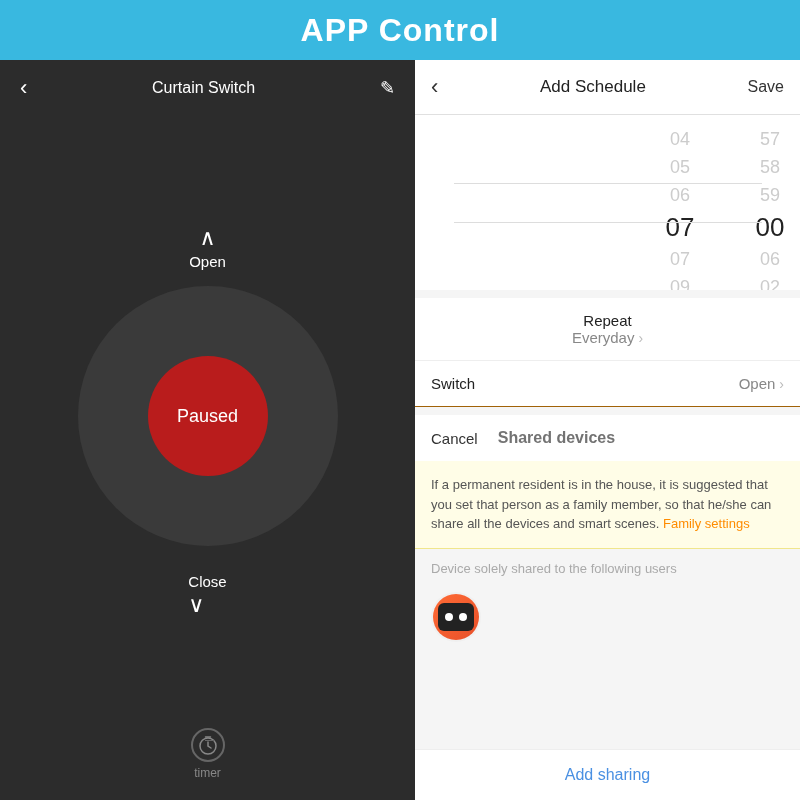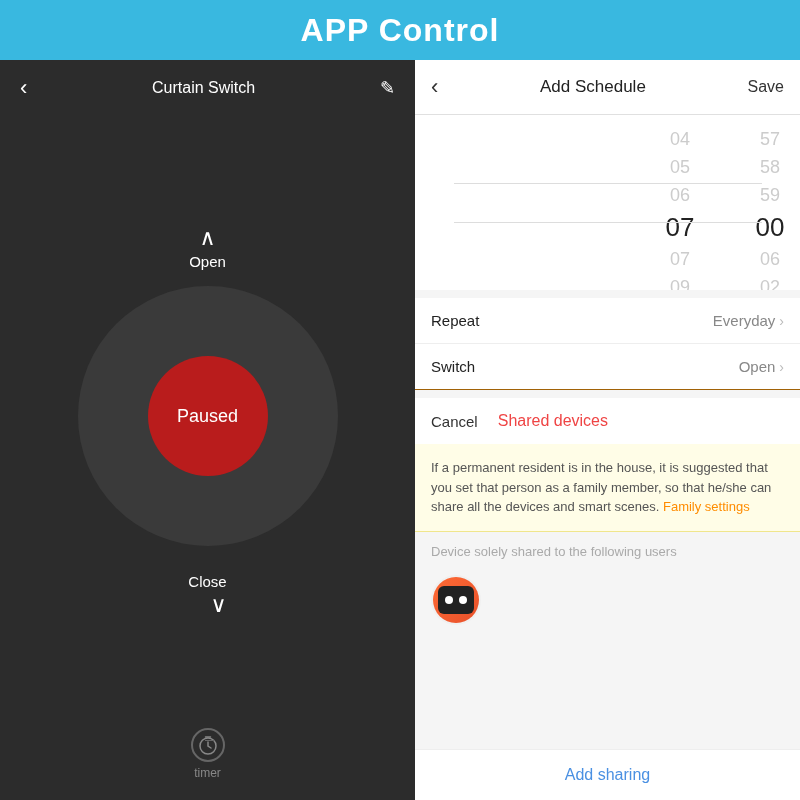"Repeat" .setting-row { align-items: flex-end -> center; flex-direction: none -> column }
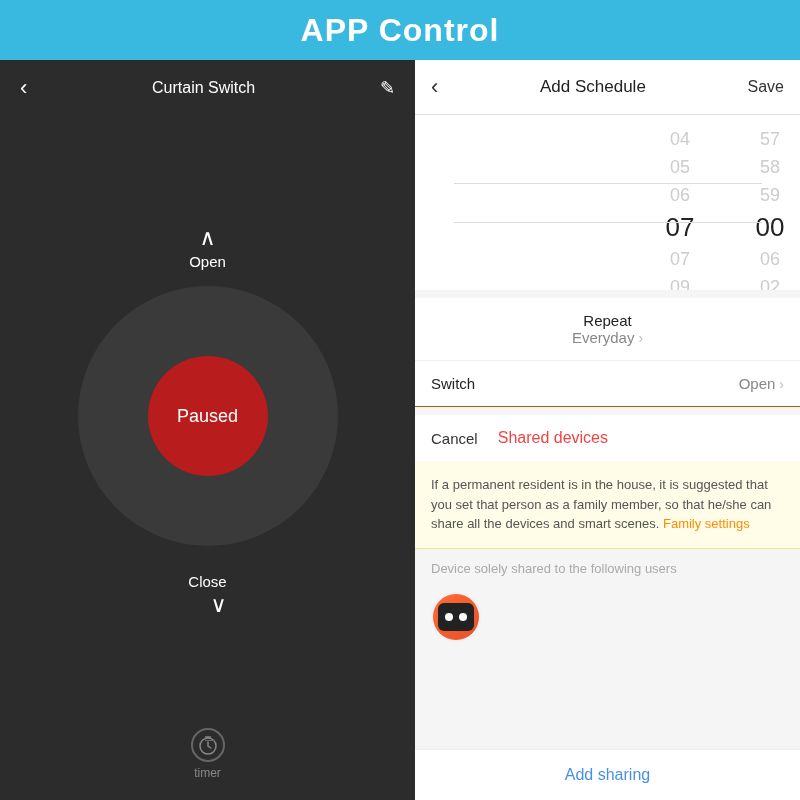"Shared devices" .shared-devices-title { color: #ef4444 -> #737373; font-weight: 400 -> 700 }
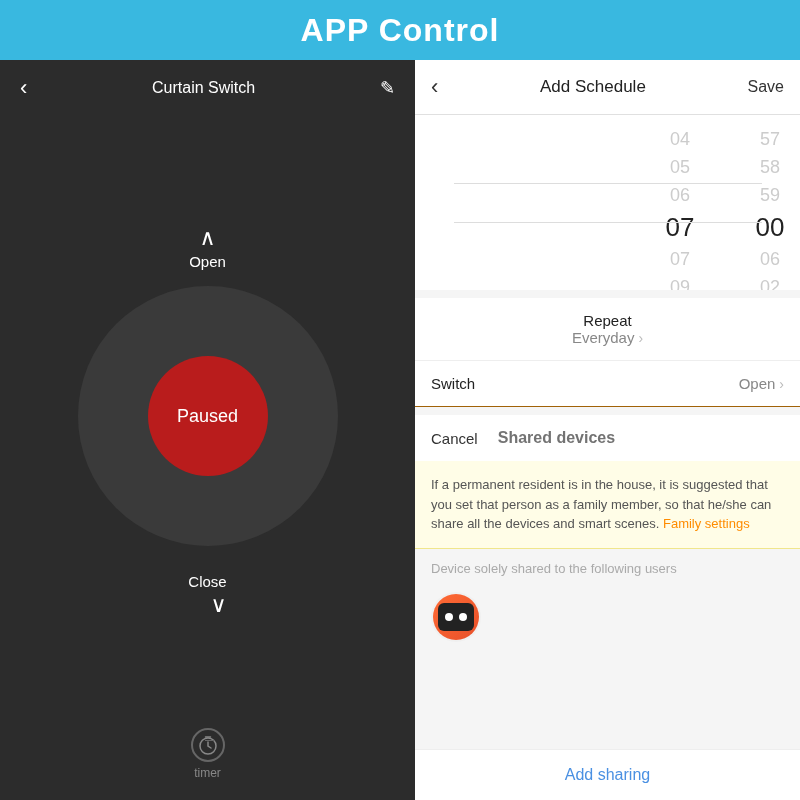"Close" div.close-section { align-items: flex-end -> flex-start }
